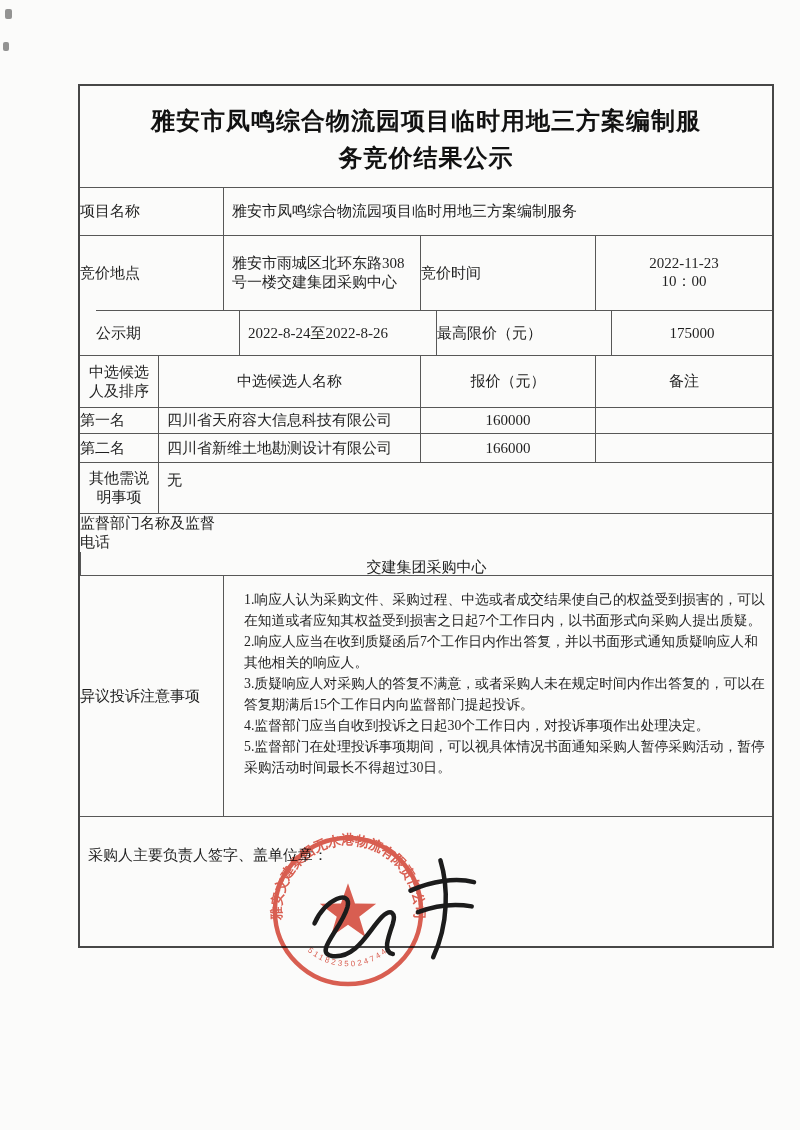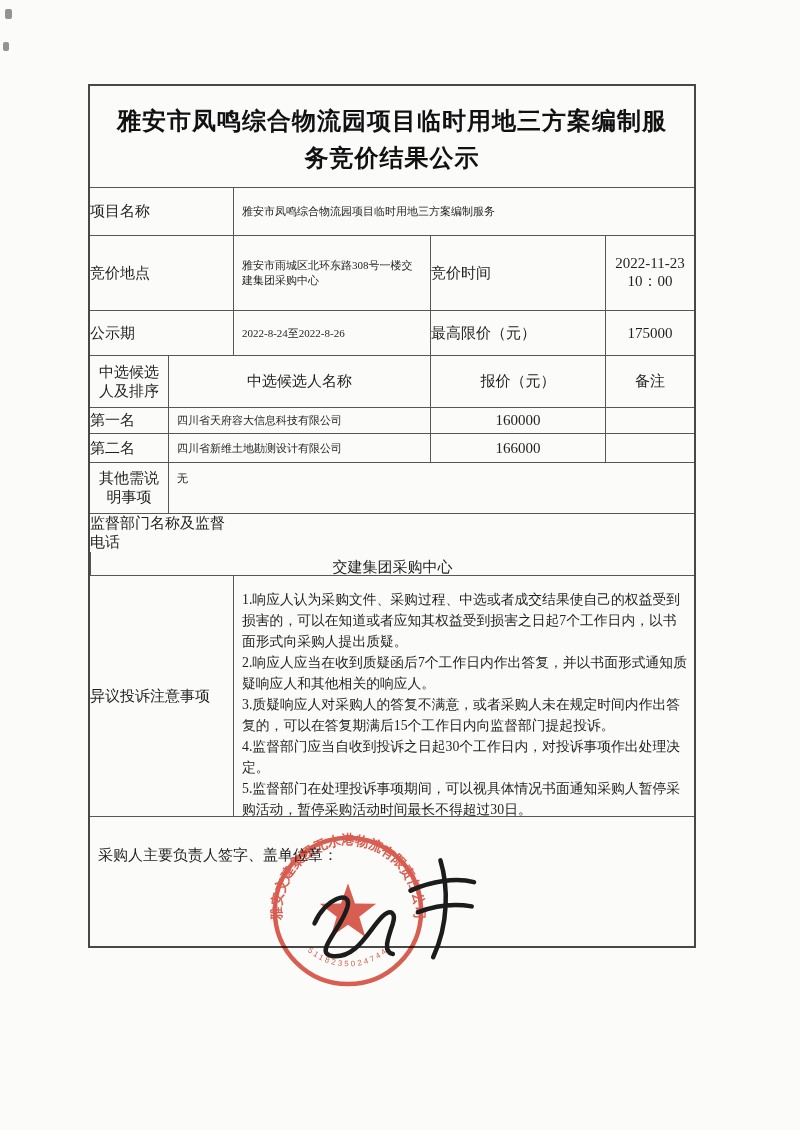"雅安市凤鸣综合物流园项目临时用地三方案编制服务竞价结果公示" .doc-table { left: 88px -> 78px; width: 608px -> 696px }
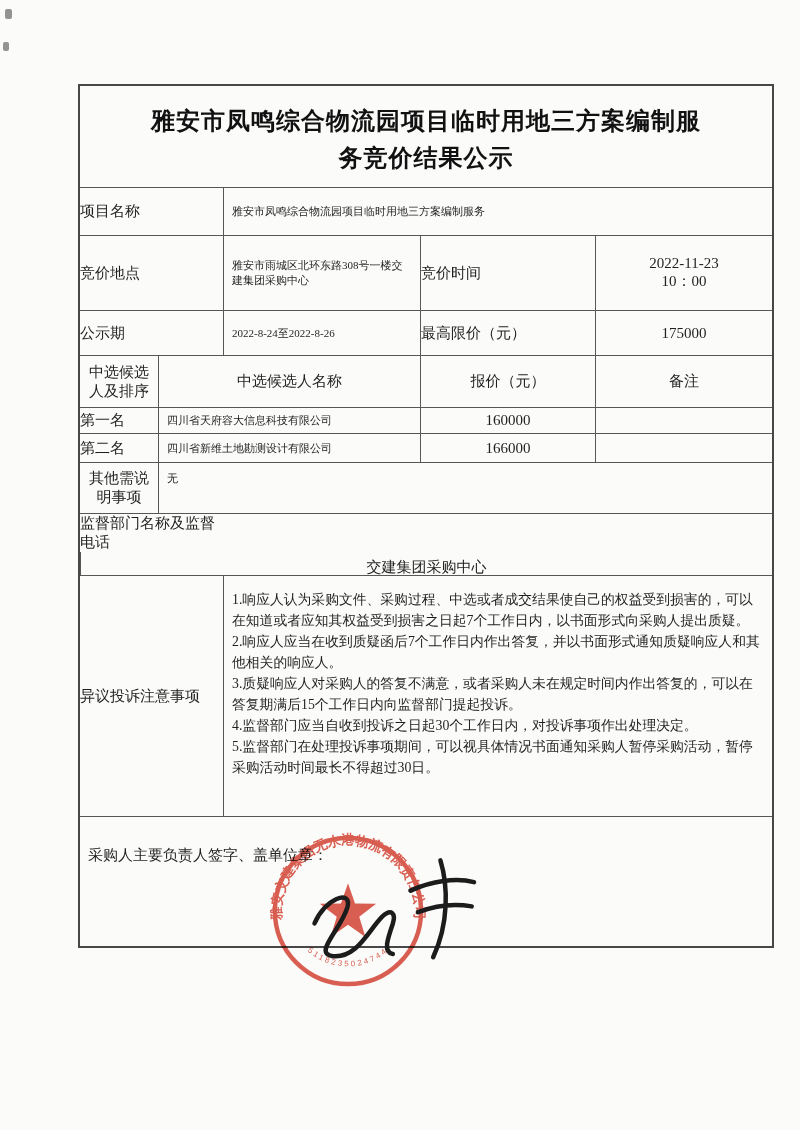"雅安市凤鸣综合物流园项目临时用地三方案编制服务" .val { font-size: 11px -> 15px }
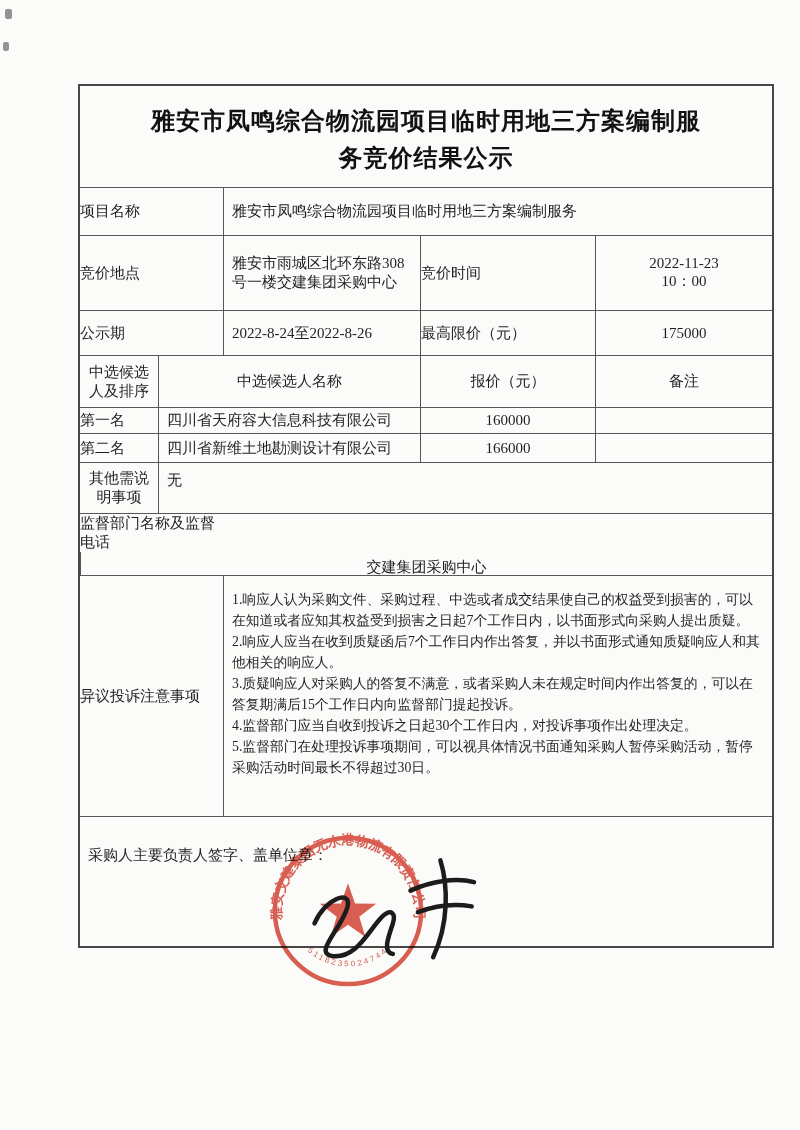"公示期" .r4 { margin-left: none -> 16px }
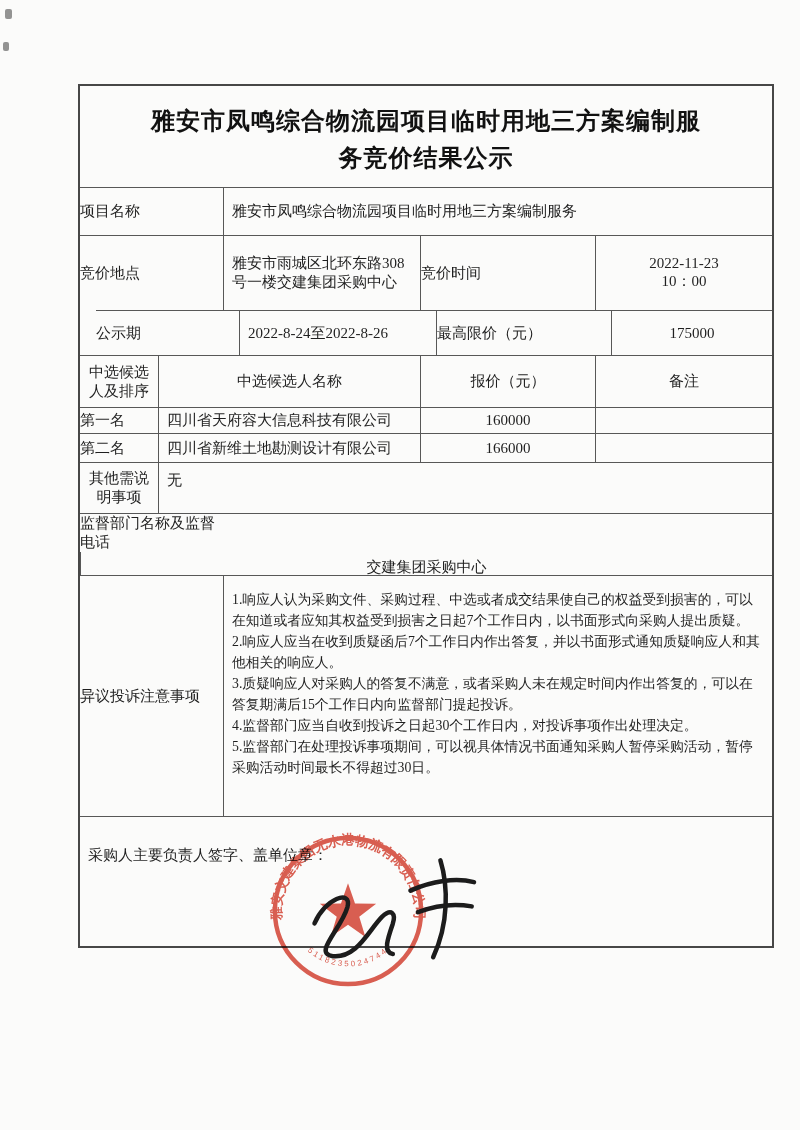"1.响应人认为采购文件、采购过程、中选或者成交结果使自己的权益受到损害的，可以在" .w-rest { padding-left: none -> 12px }
